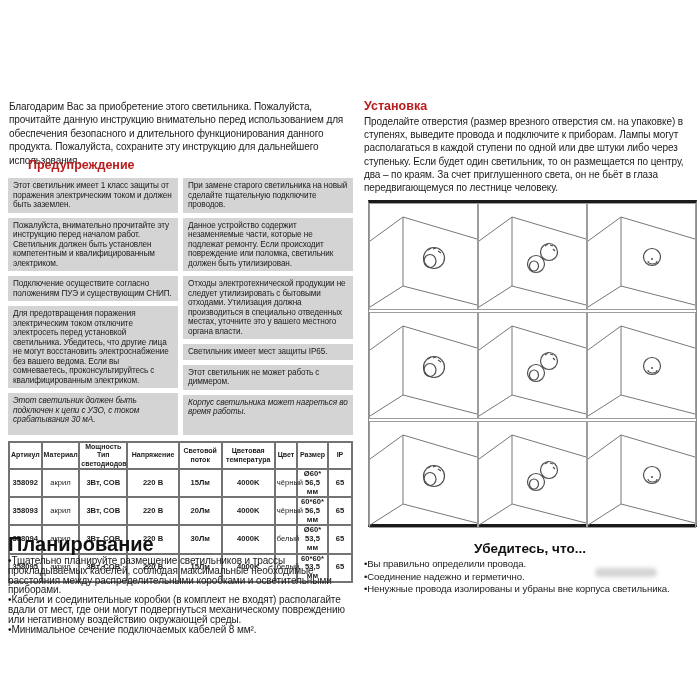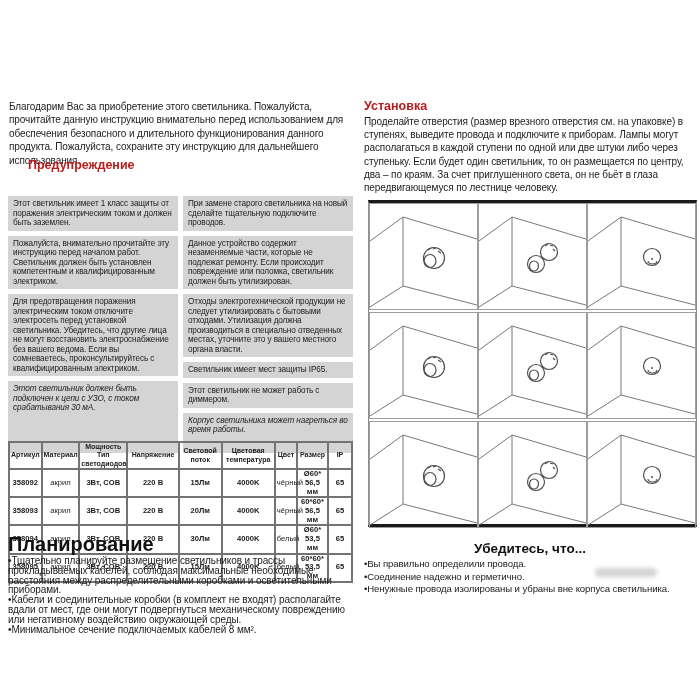"Этот светильник имеет 1 класс" .warn-grid { margin-top: 18px -> none }
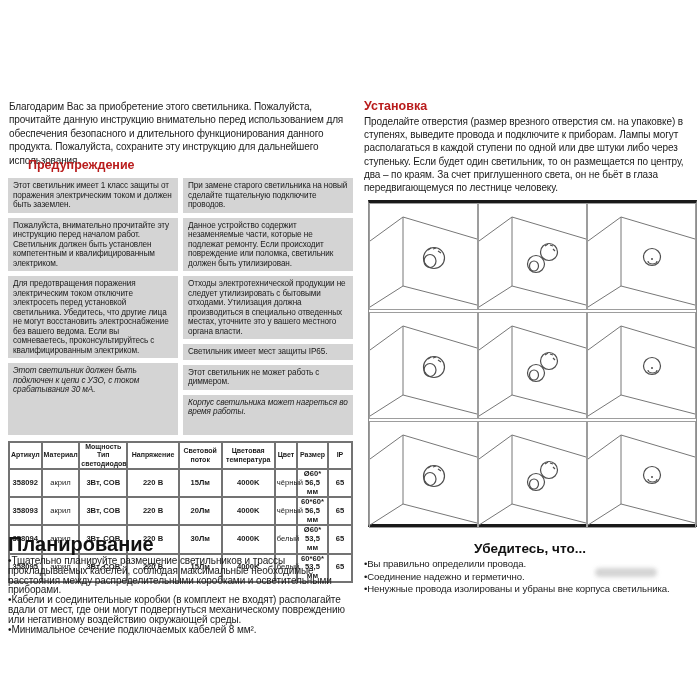"Подключение осуществите согласно" div.warn-block { html: none -> <div>Подключение осуществите согласно положениям ПУЭ и существующим СНИП.</div> }
